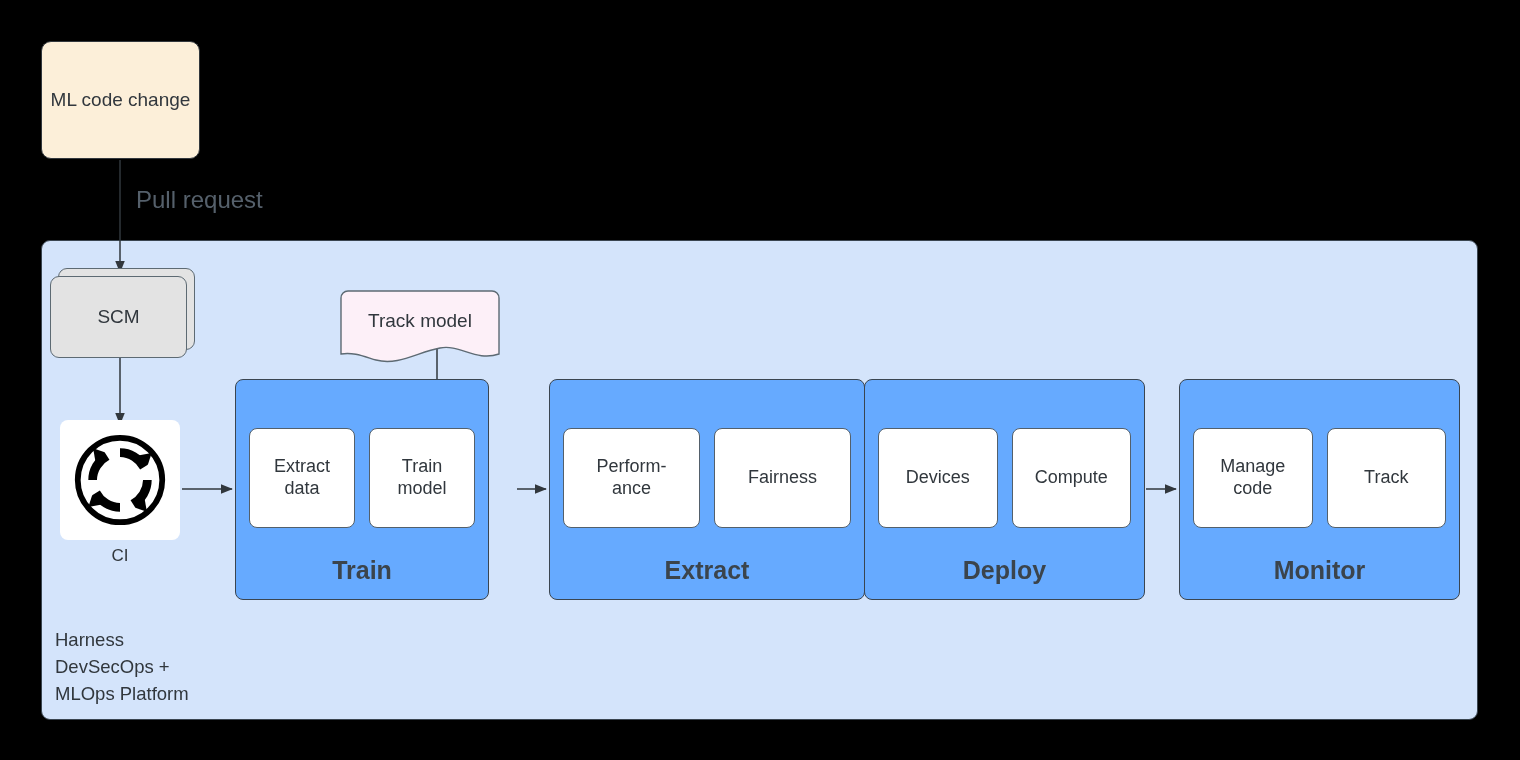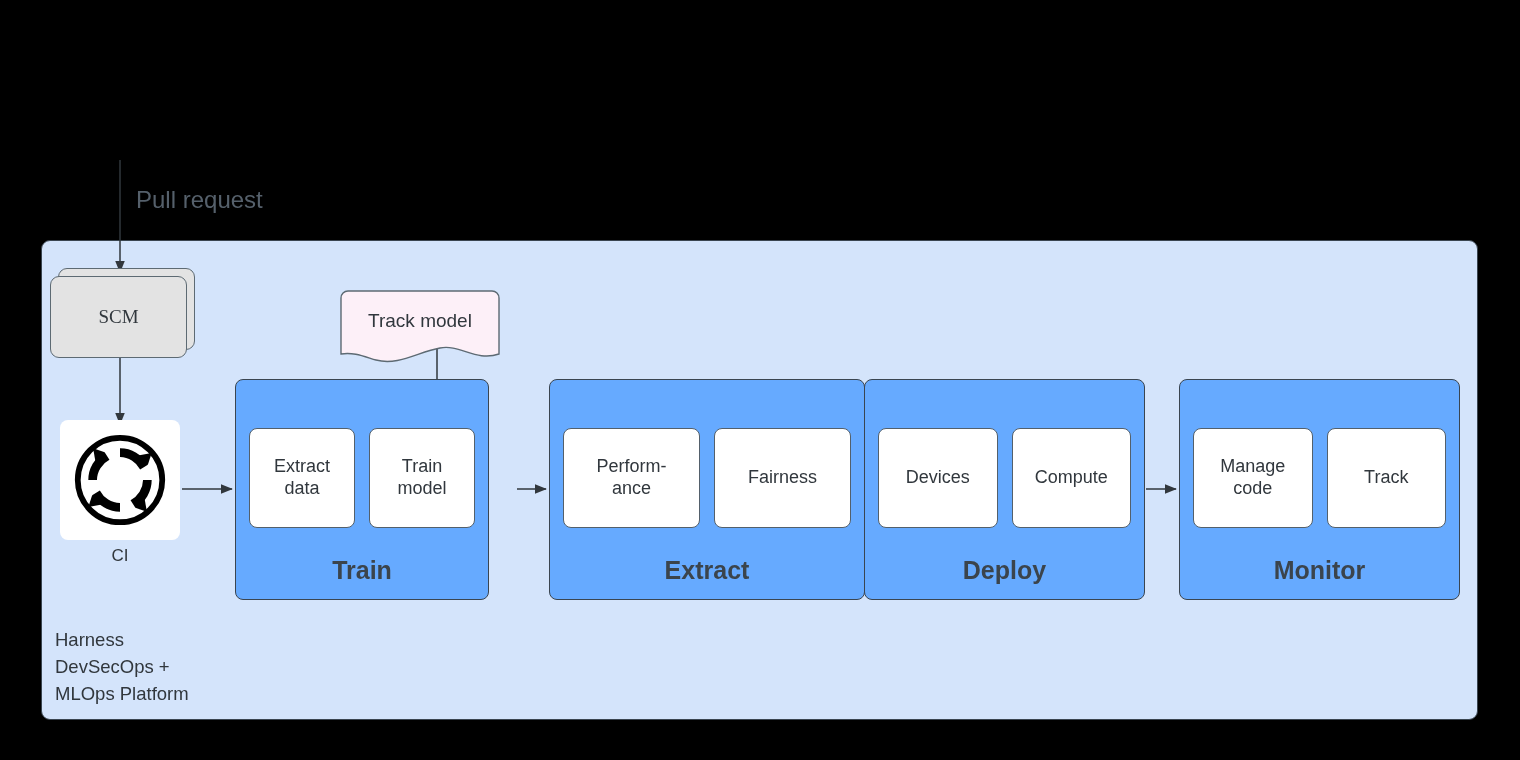"ML code change" div.node { html: none -> <div> <span>ML code change</span> </div> }
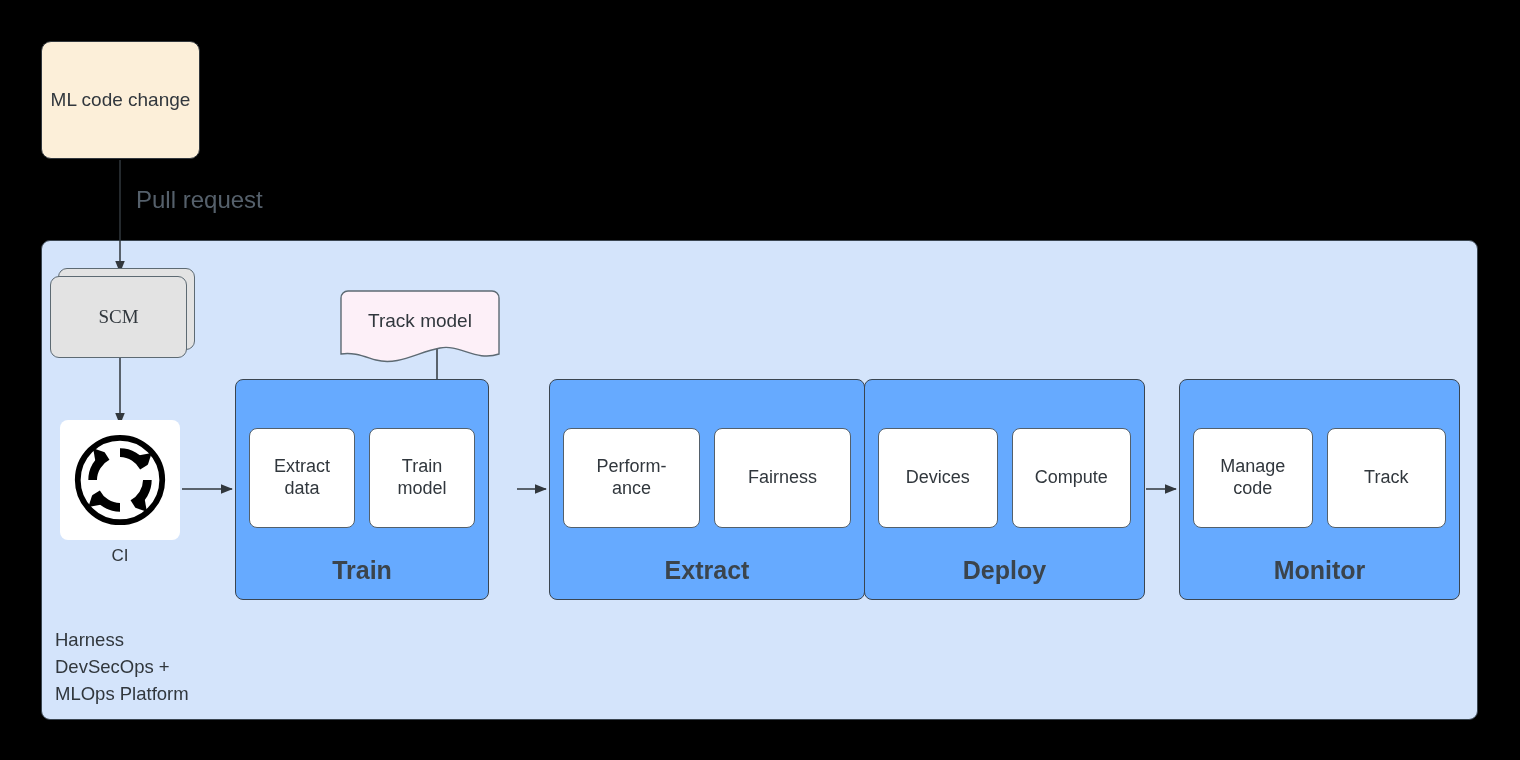"SCM" #scm-stack { font-family: Liberation Serif, serif -> none }
